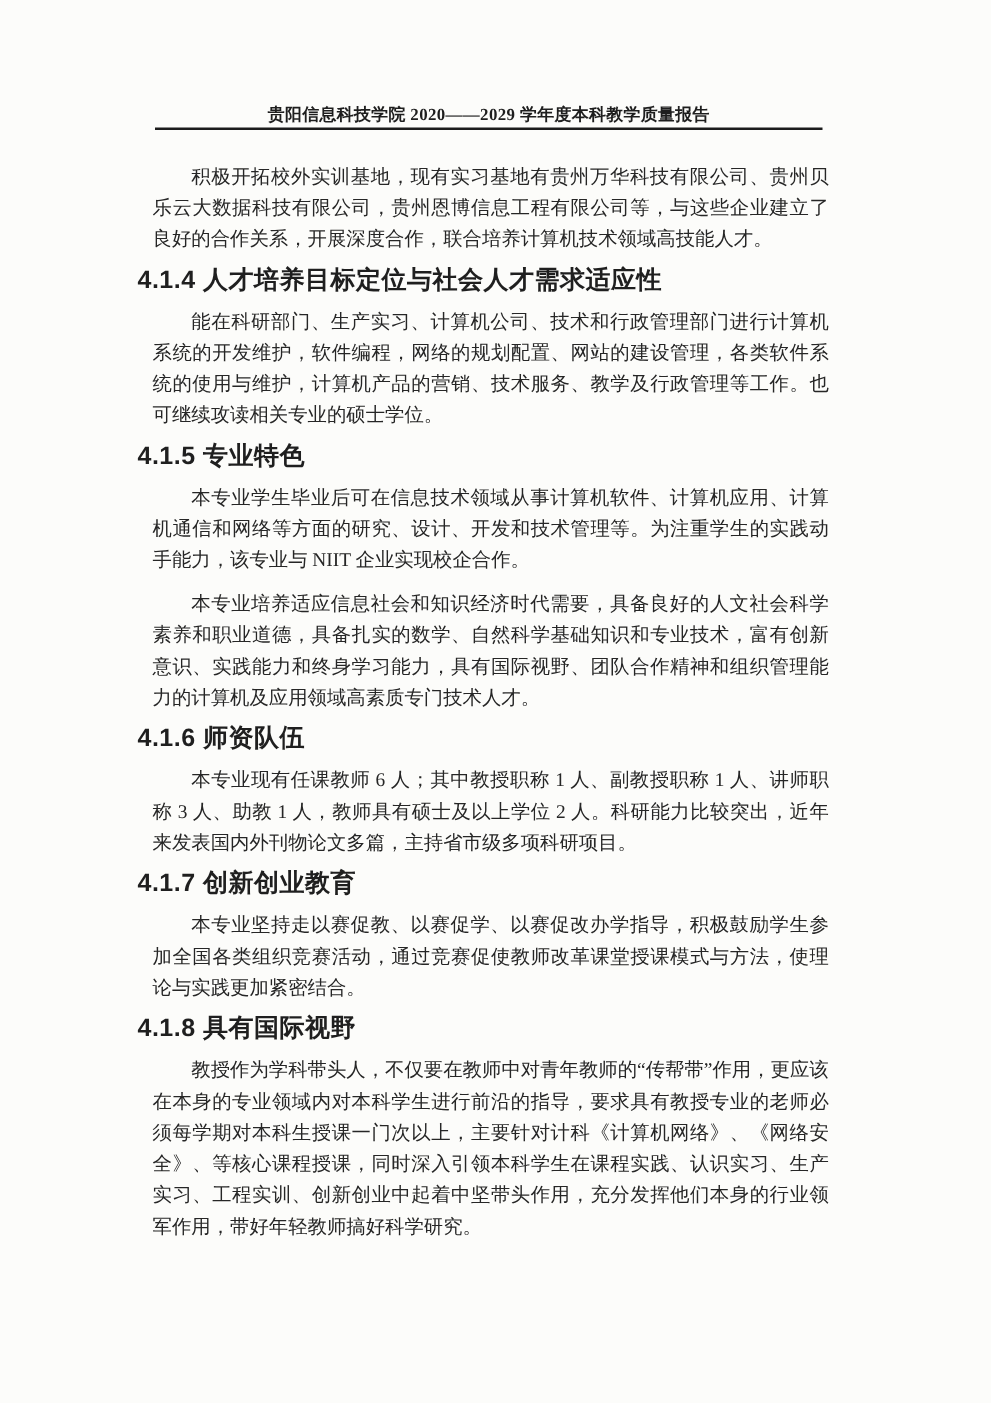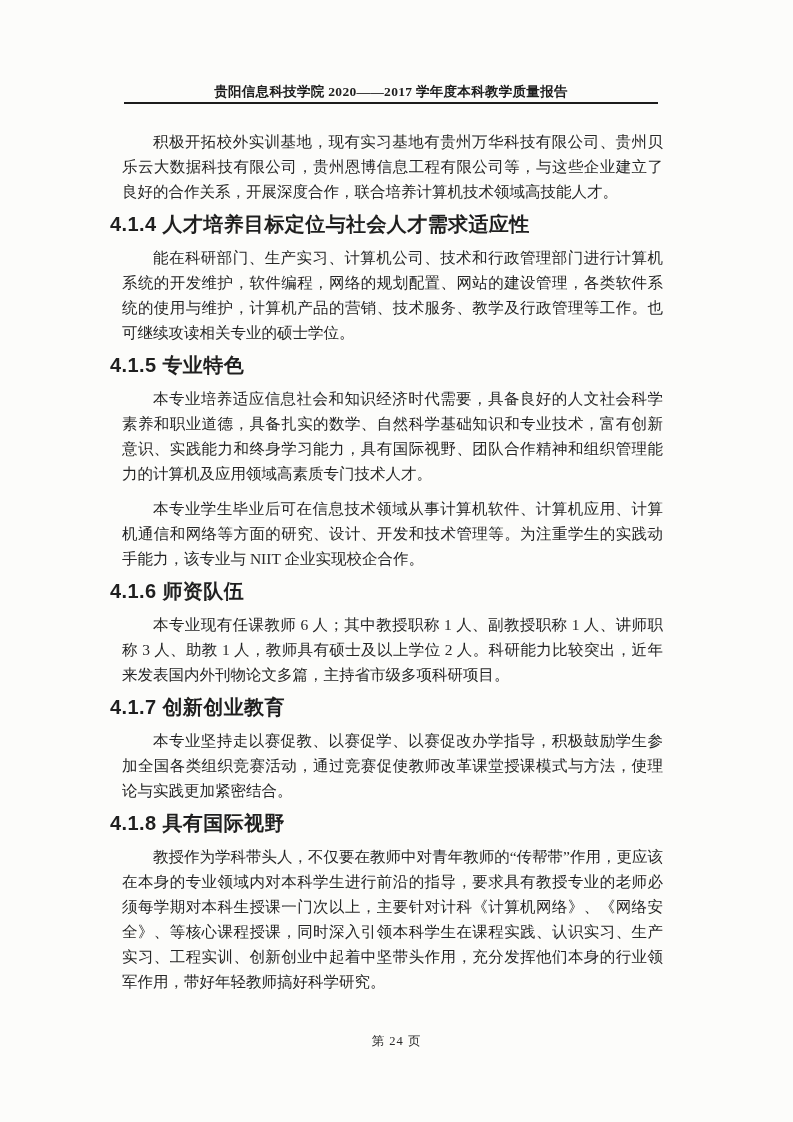"贵阳信息科技学院 2020——2017 学年度本科教学质量报告" div.header-title { text: 2017 -> 2029 }
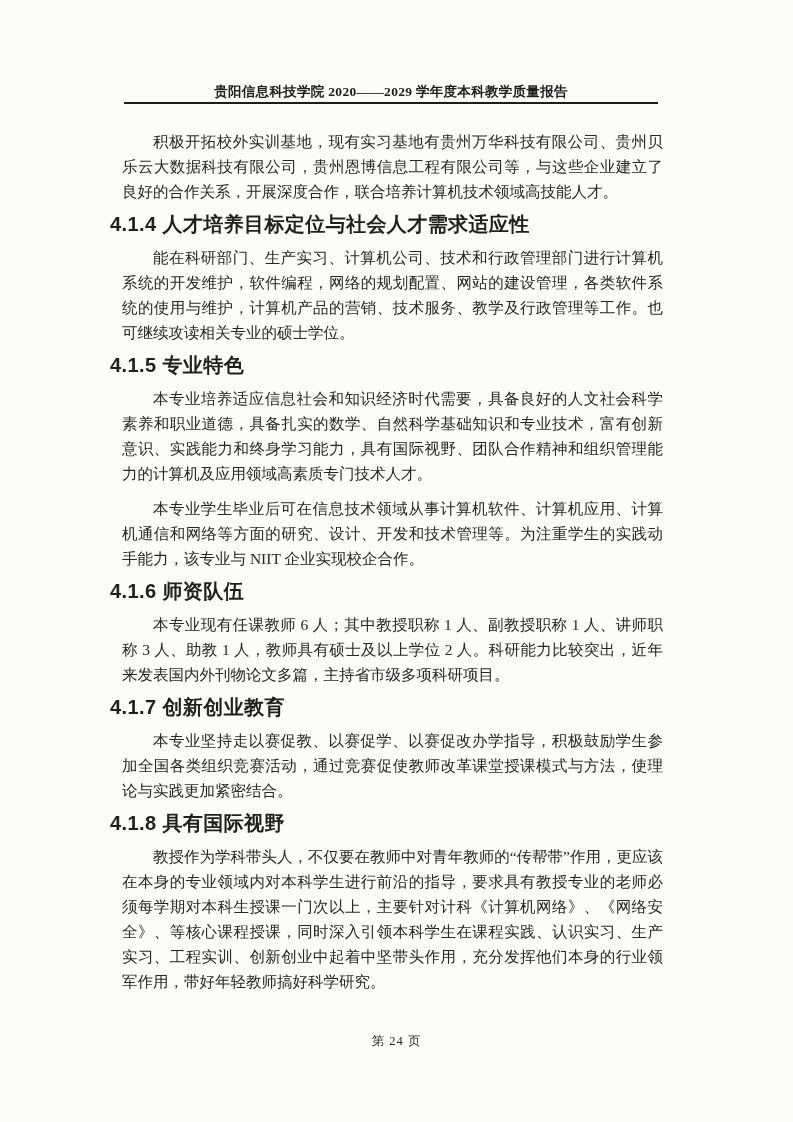"本专业培养适应信息社会和知识经济时代需要，具备良好的人文社会科学素养和职业道德，" p.body-para { order: before "本专业学生毕业后可在信息技术领域从事计算机软件、计算机应用、计算机通信和网络等方" -> after "本专业学生毕业后可在信息技术领域从事计算机软件、计算机应用、计算机通信和网络等方" }
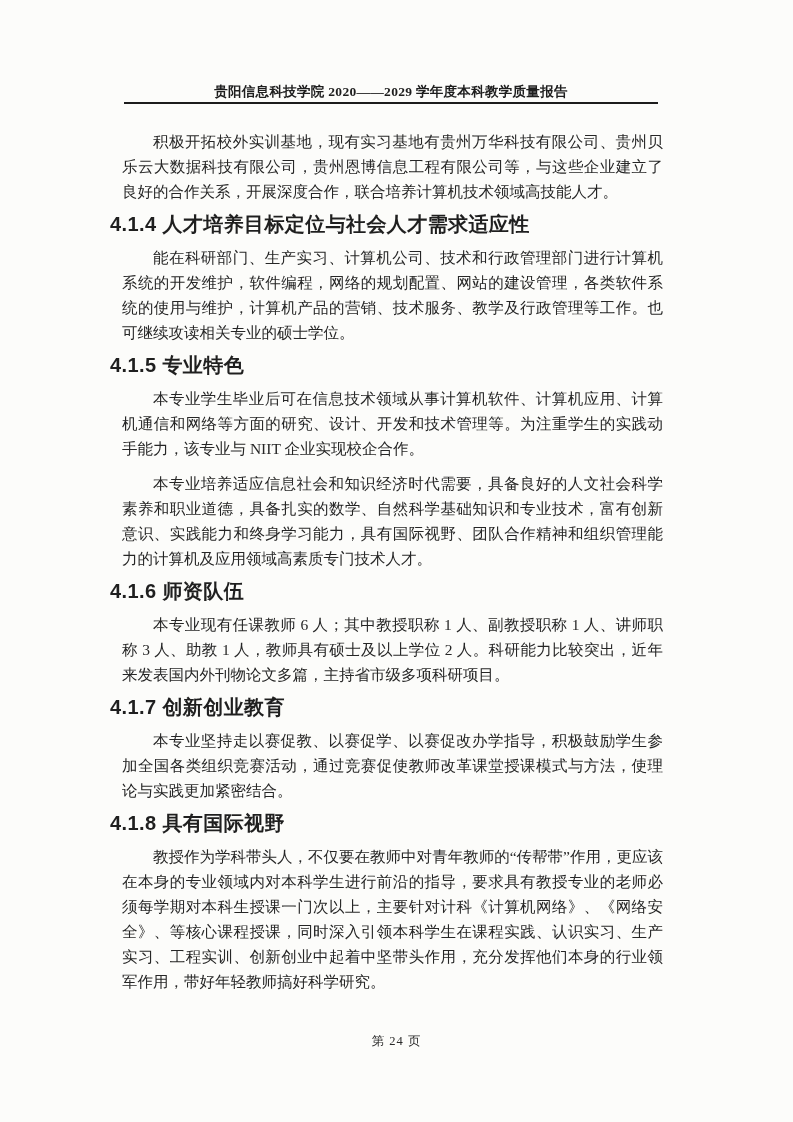"第 24 页" div.page-footer { html: <div> <span>第 24 页</span> </div> -> none }
